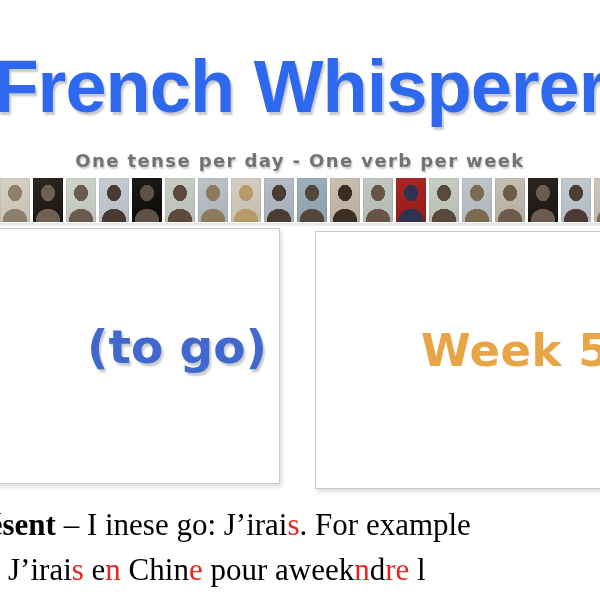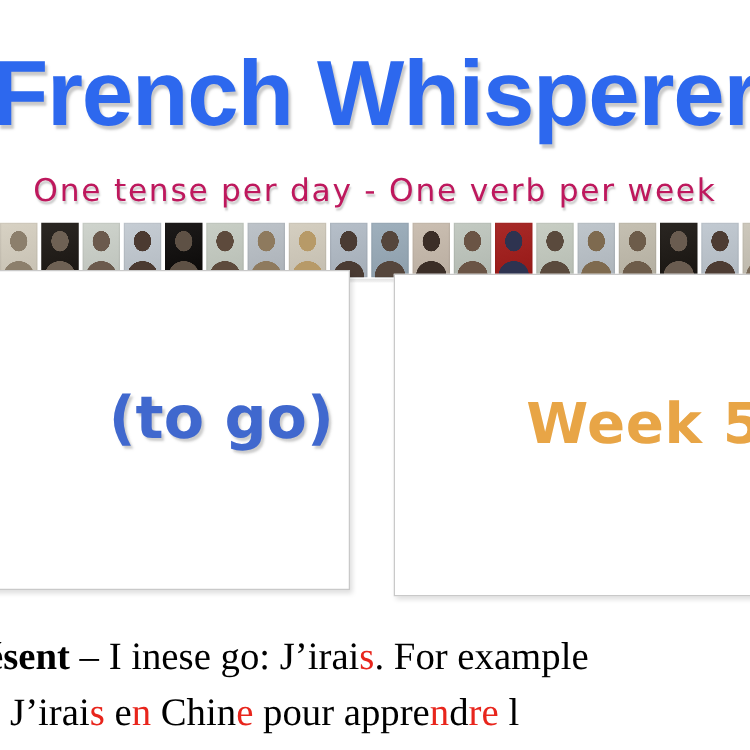"French Whisperer" #brand-header { top: 4px -> 16px }
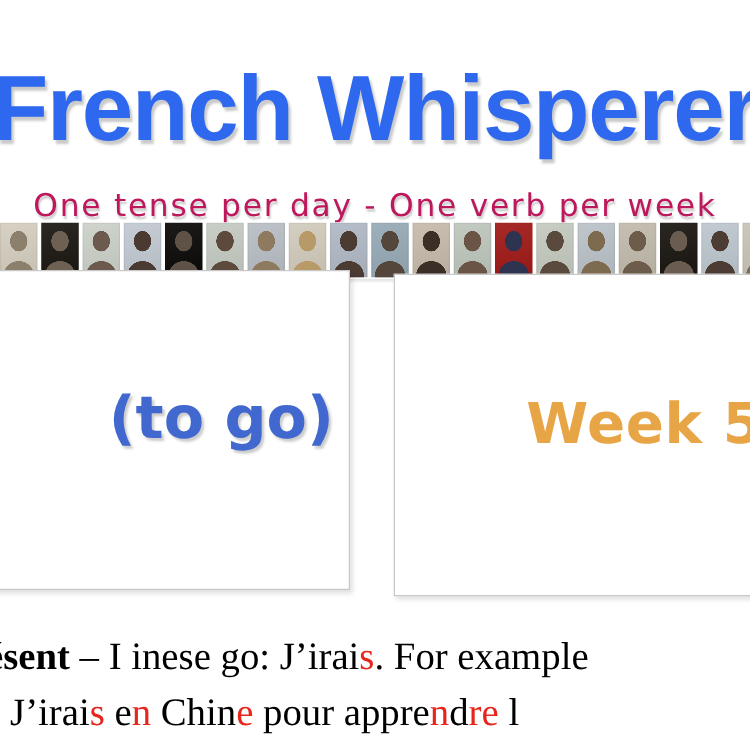"One tense per day -" #brand-subtitle { color: #be185d -> #737373; font-size: 25px -> 18px; font-weight: normal -> bold }
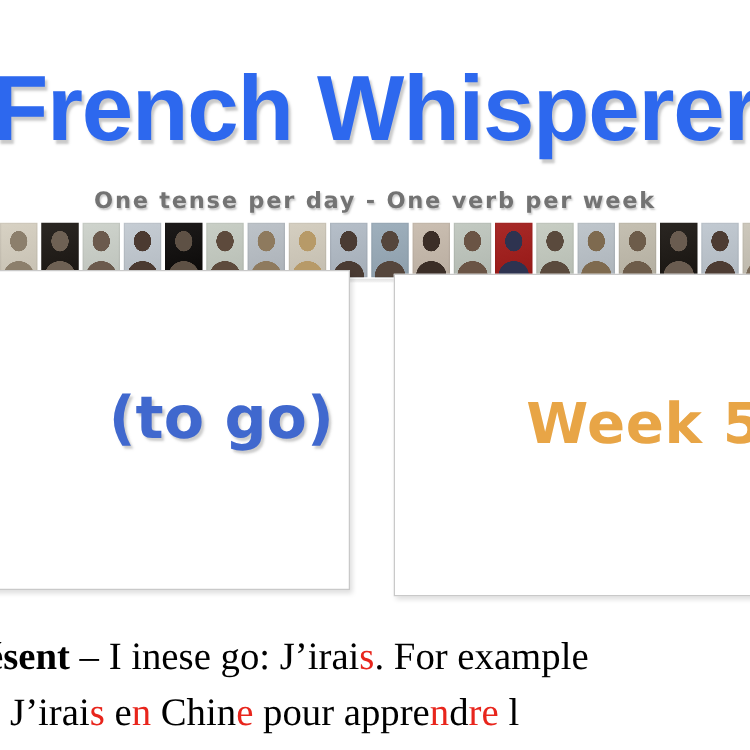"(to go)" #content-area { top: 216px -> 228px }
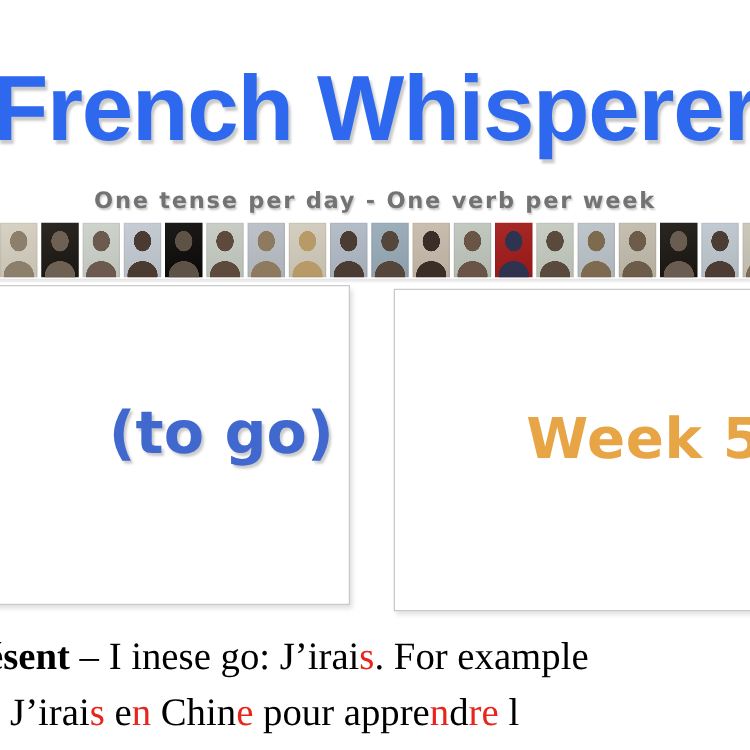"ppre" span { text: ppre -> week }
